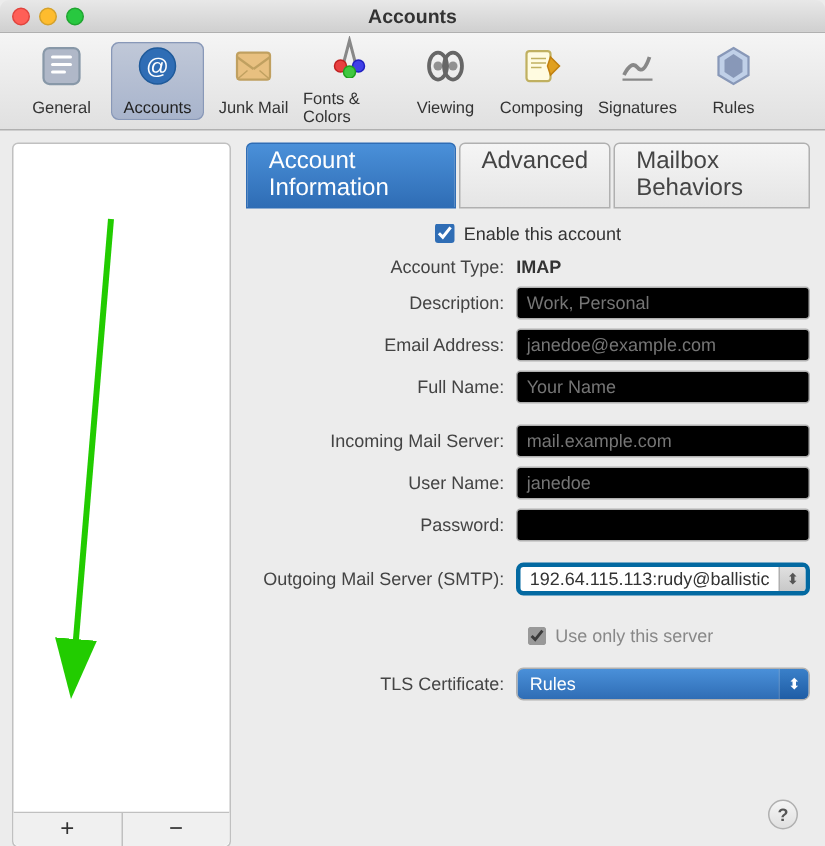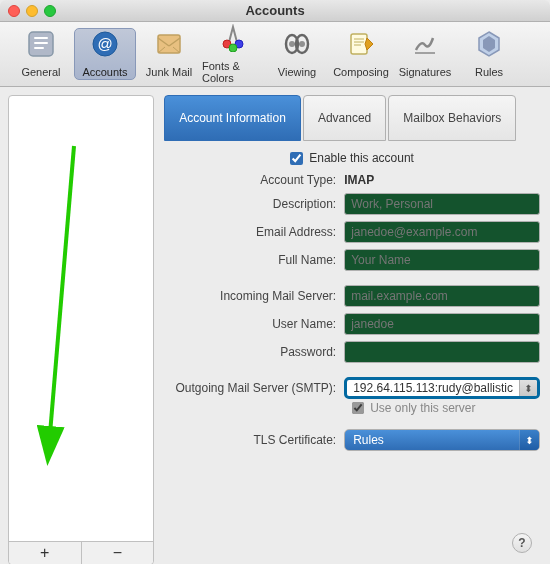"Account Information" .tab { font-size: 12px -> 16px; padding: 15px 14px -> 3px 14px }
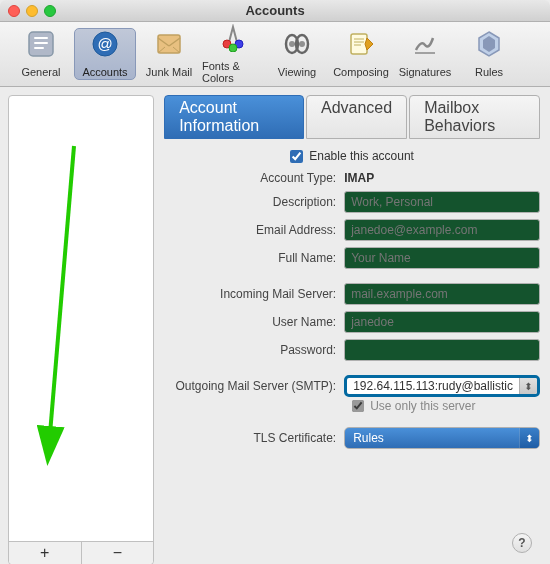"Enable this account" .enable-row { align-items: center -> none }
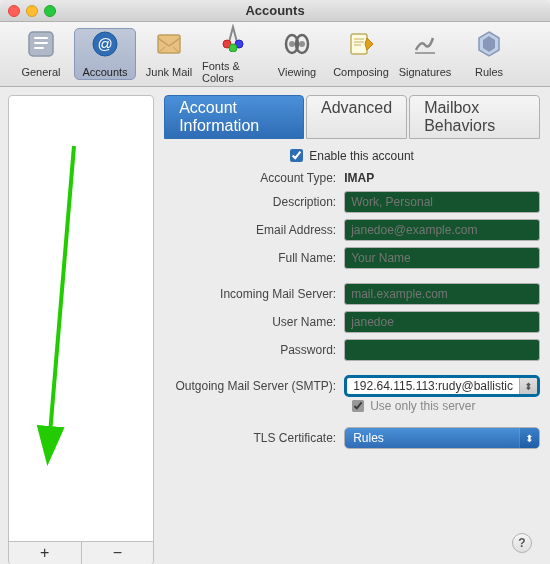"Work, Personal" .form-input { background: #14532d -> #000000 }
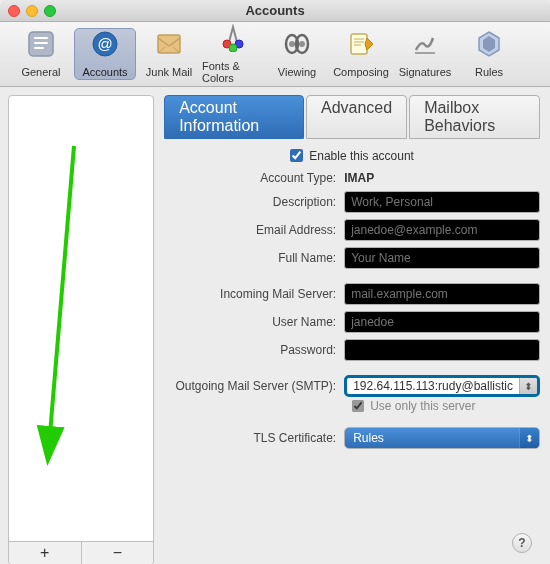"Outgoing Mail Server (SMTP):" .smtp-row { margin-bottom: 2px -> 20px }
